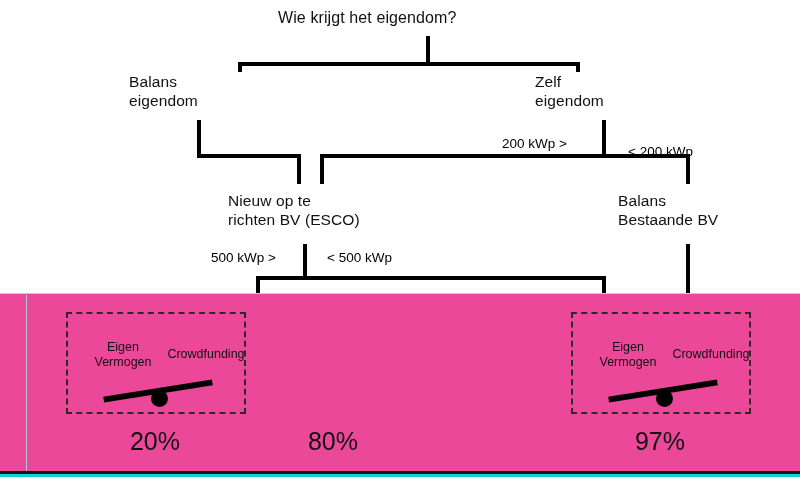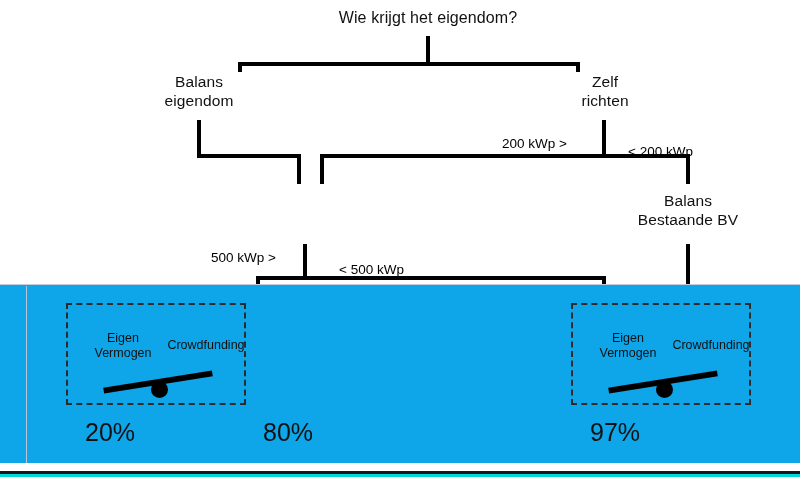"Wie krijgt het eigendom?" .node { text-align: center -> left }
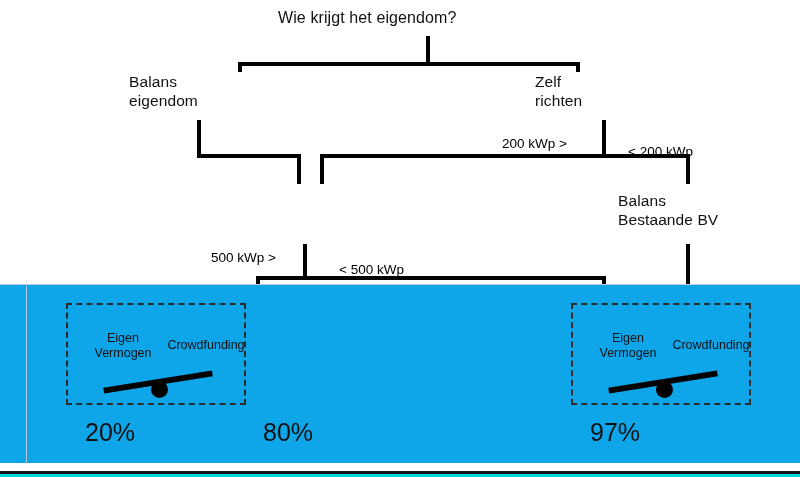"Zelf" div.node { text: richten -> eigendom }
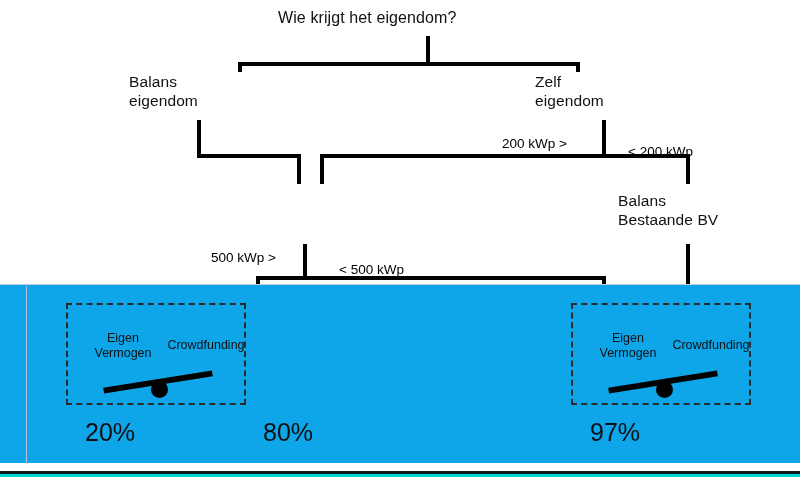"Nieuw op te" div.node { html: none -> <div>Nieuw op te richten BV (ESCO)</div> }
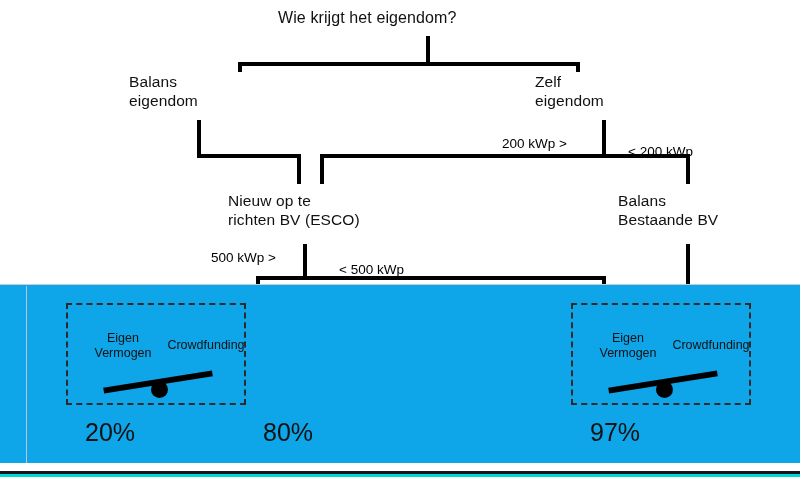"< 500 kWp" div.edge-label { margin-left: 12px -> none; top: 262px -> 250px }
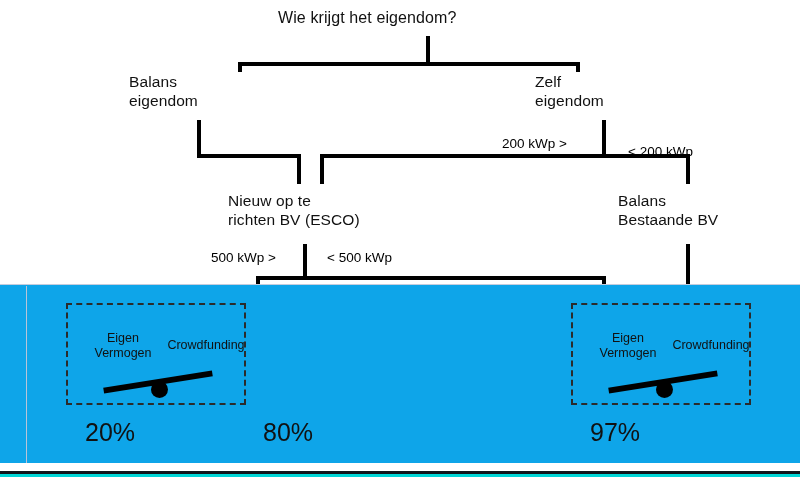"Eigen" #mix-band { background: #0ea5e9 -> #ec4899; top: 284px -> 293px }
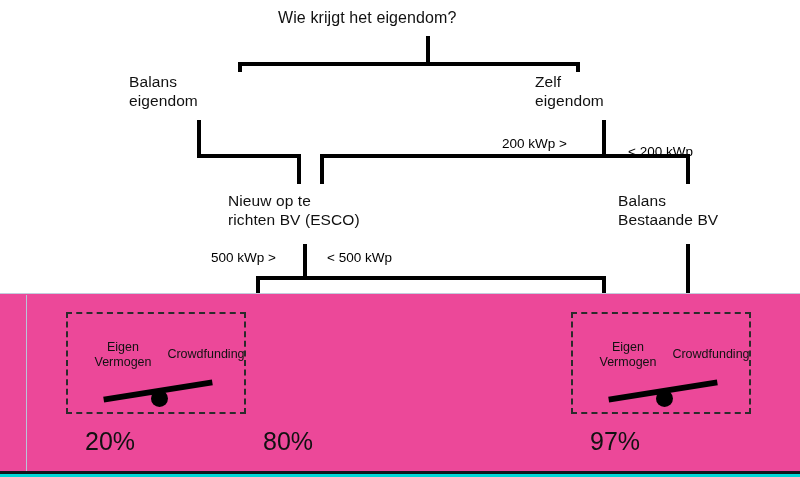"20%" .pct { text-align: left -> center }
